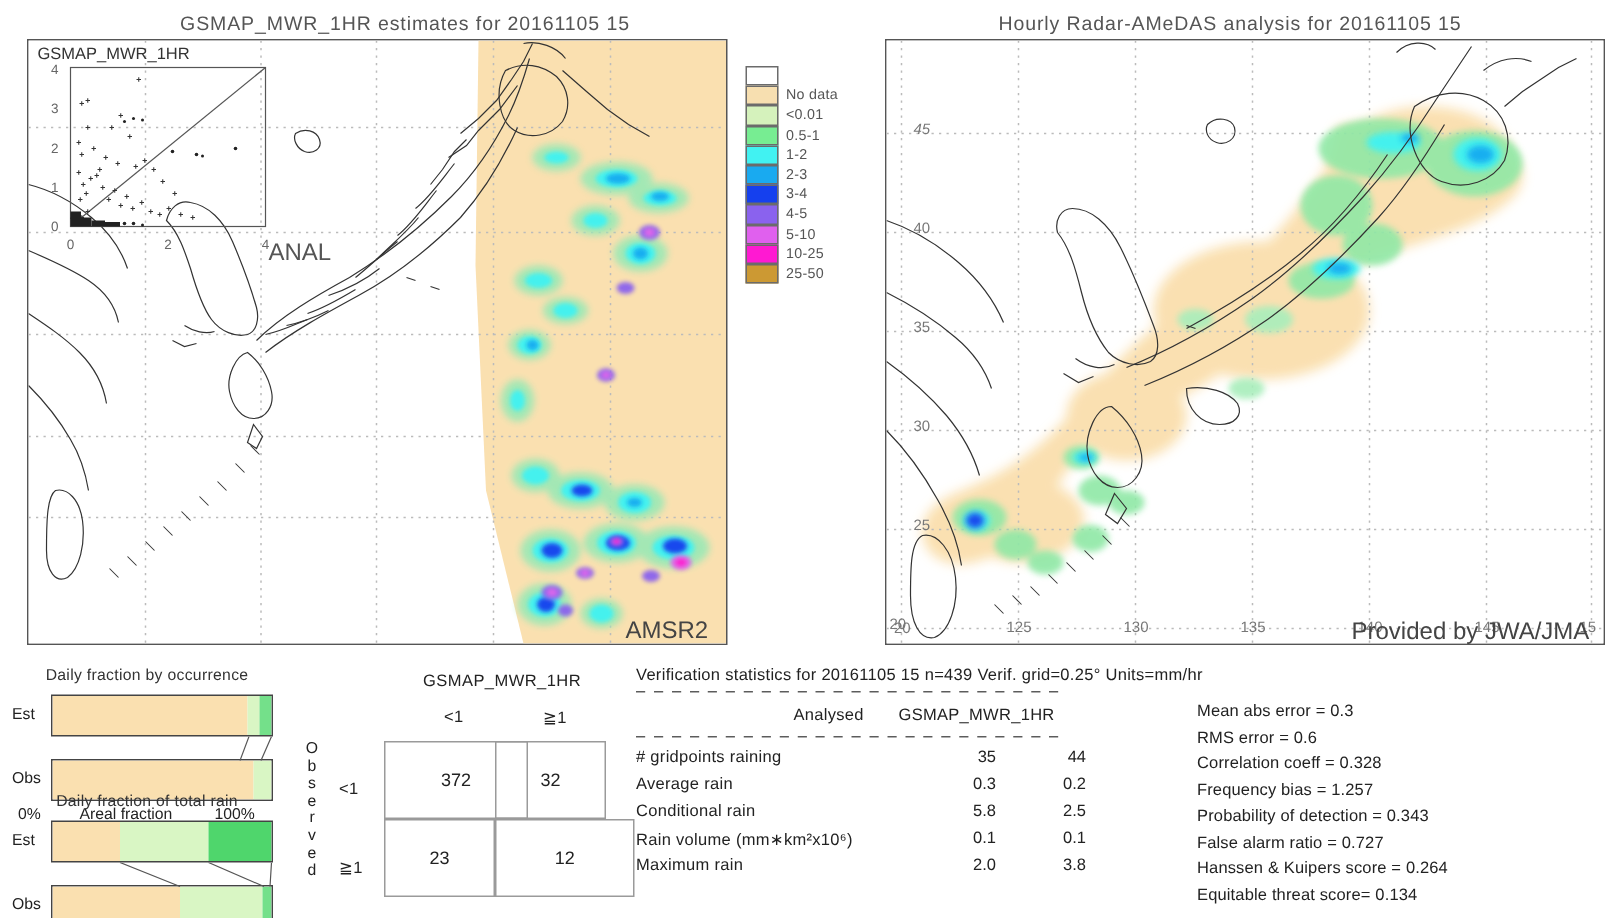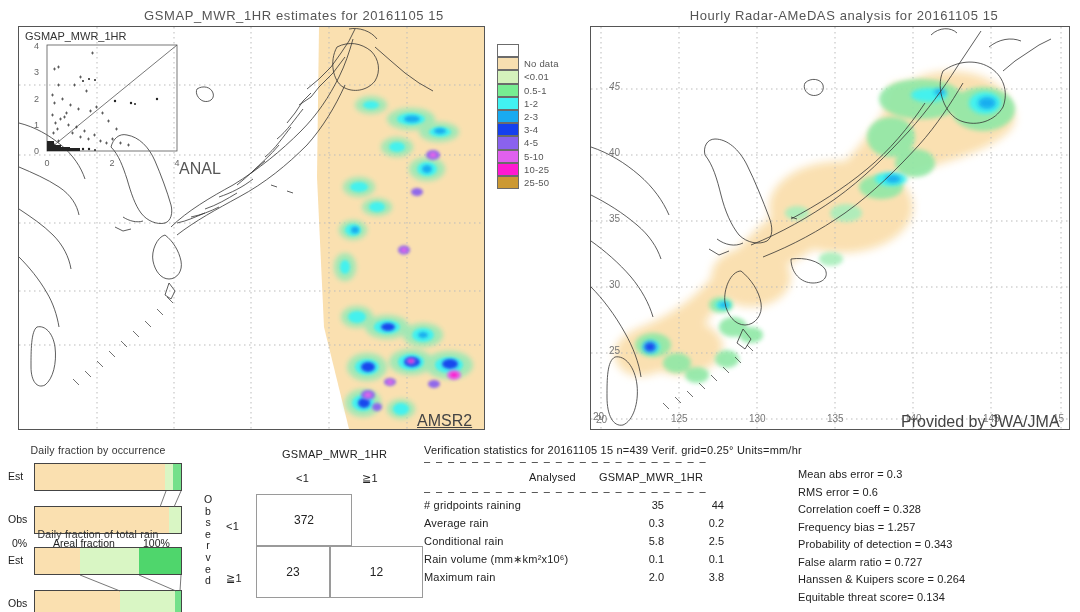"GSMAP_MWR_1HR estimates for 20161105 15" .ttl { padding-left: 24px -> none }
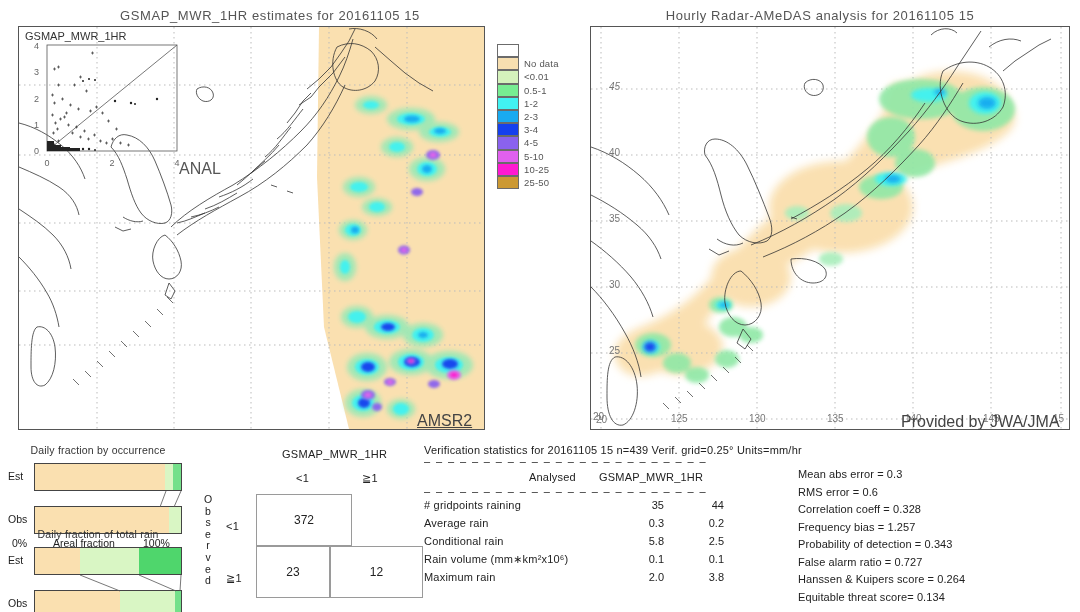"AMSR2" div.abs { text-decoration: underline -> none }
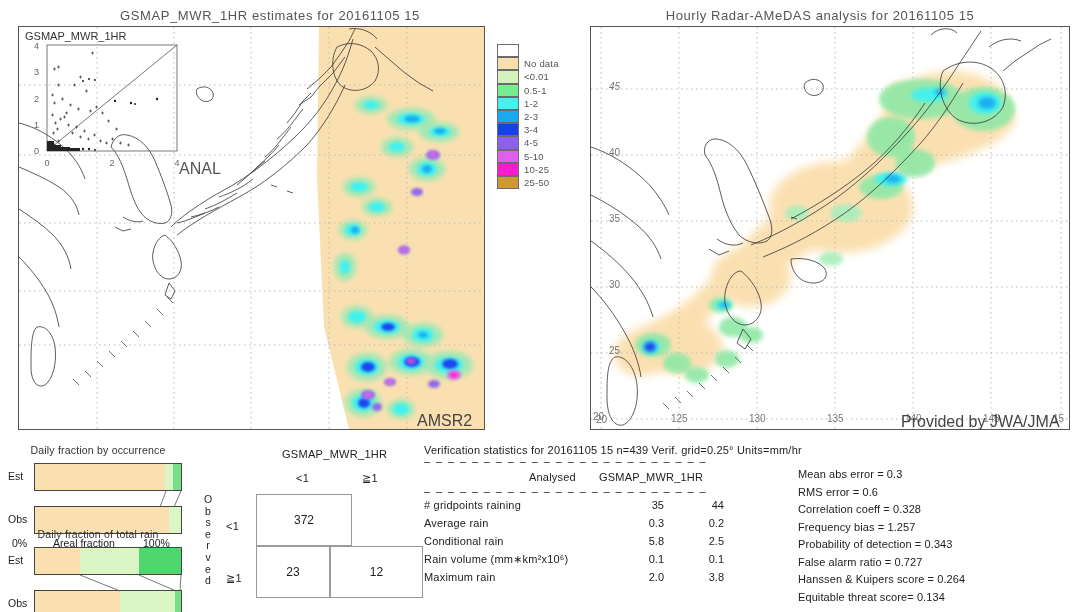"32" div.abs { html: none -> <div>32</div> }
